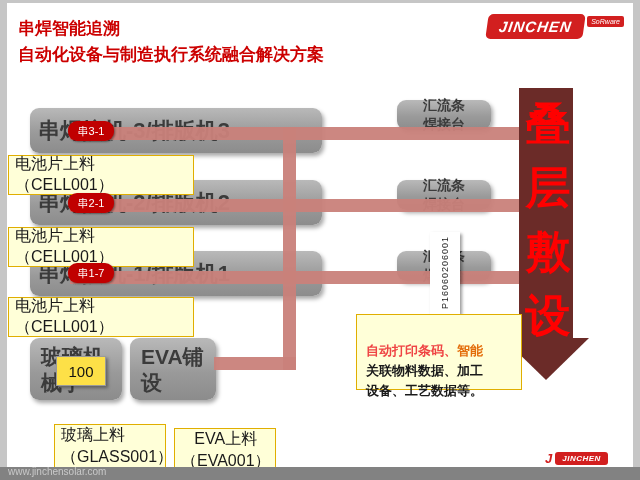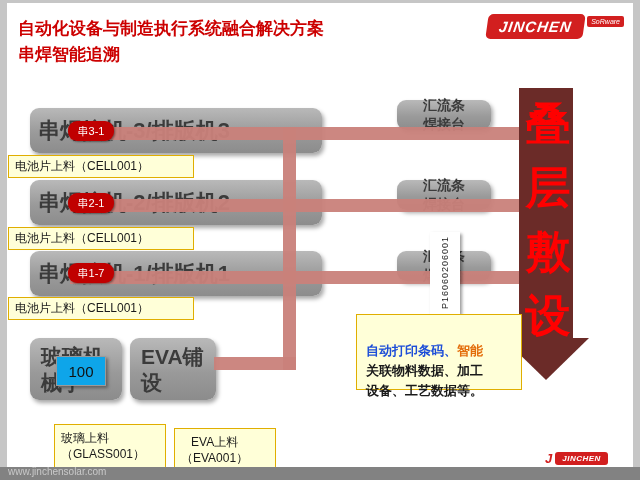"自动化设备与制造执行系统融合解决方案" div { order: before "串焊智能追溯" -> after "串焊智能追溯" }
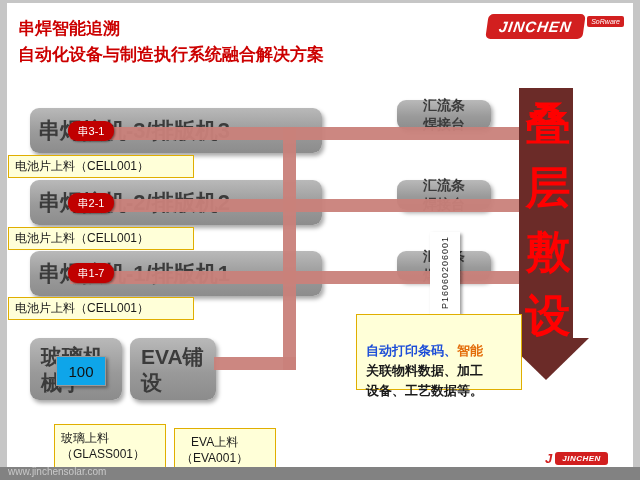"电池片上料（CELL001）" .yellow { font-size: 12px -> 16px; padding: 2px 6px -> 19px 6px }
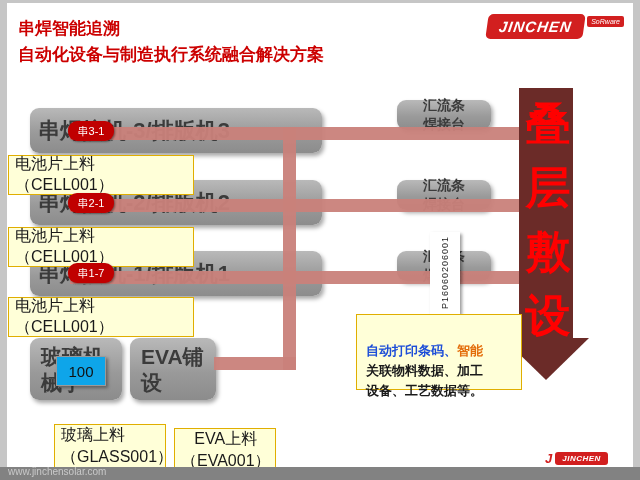"自动打印条码、" .note .red { color: #1d4ed8 -> #ef4444 }
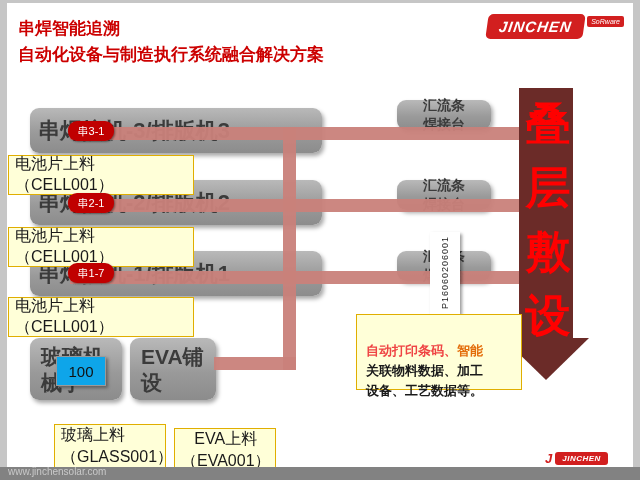"100" .count-box { background: #0ea5e9 -> #fde047 }
